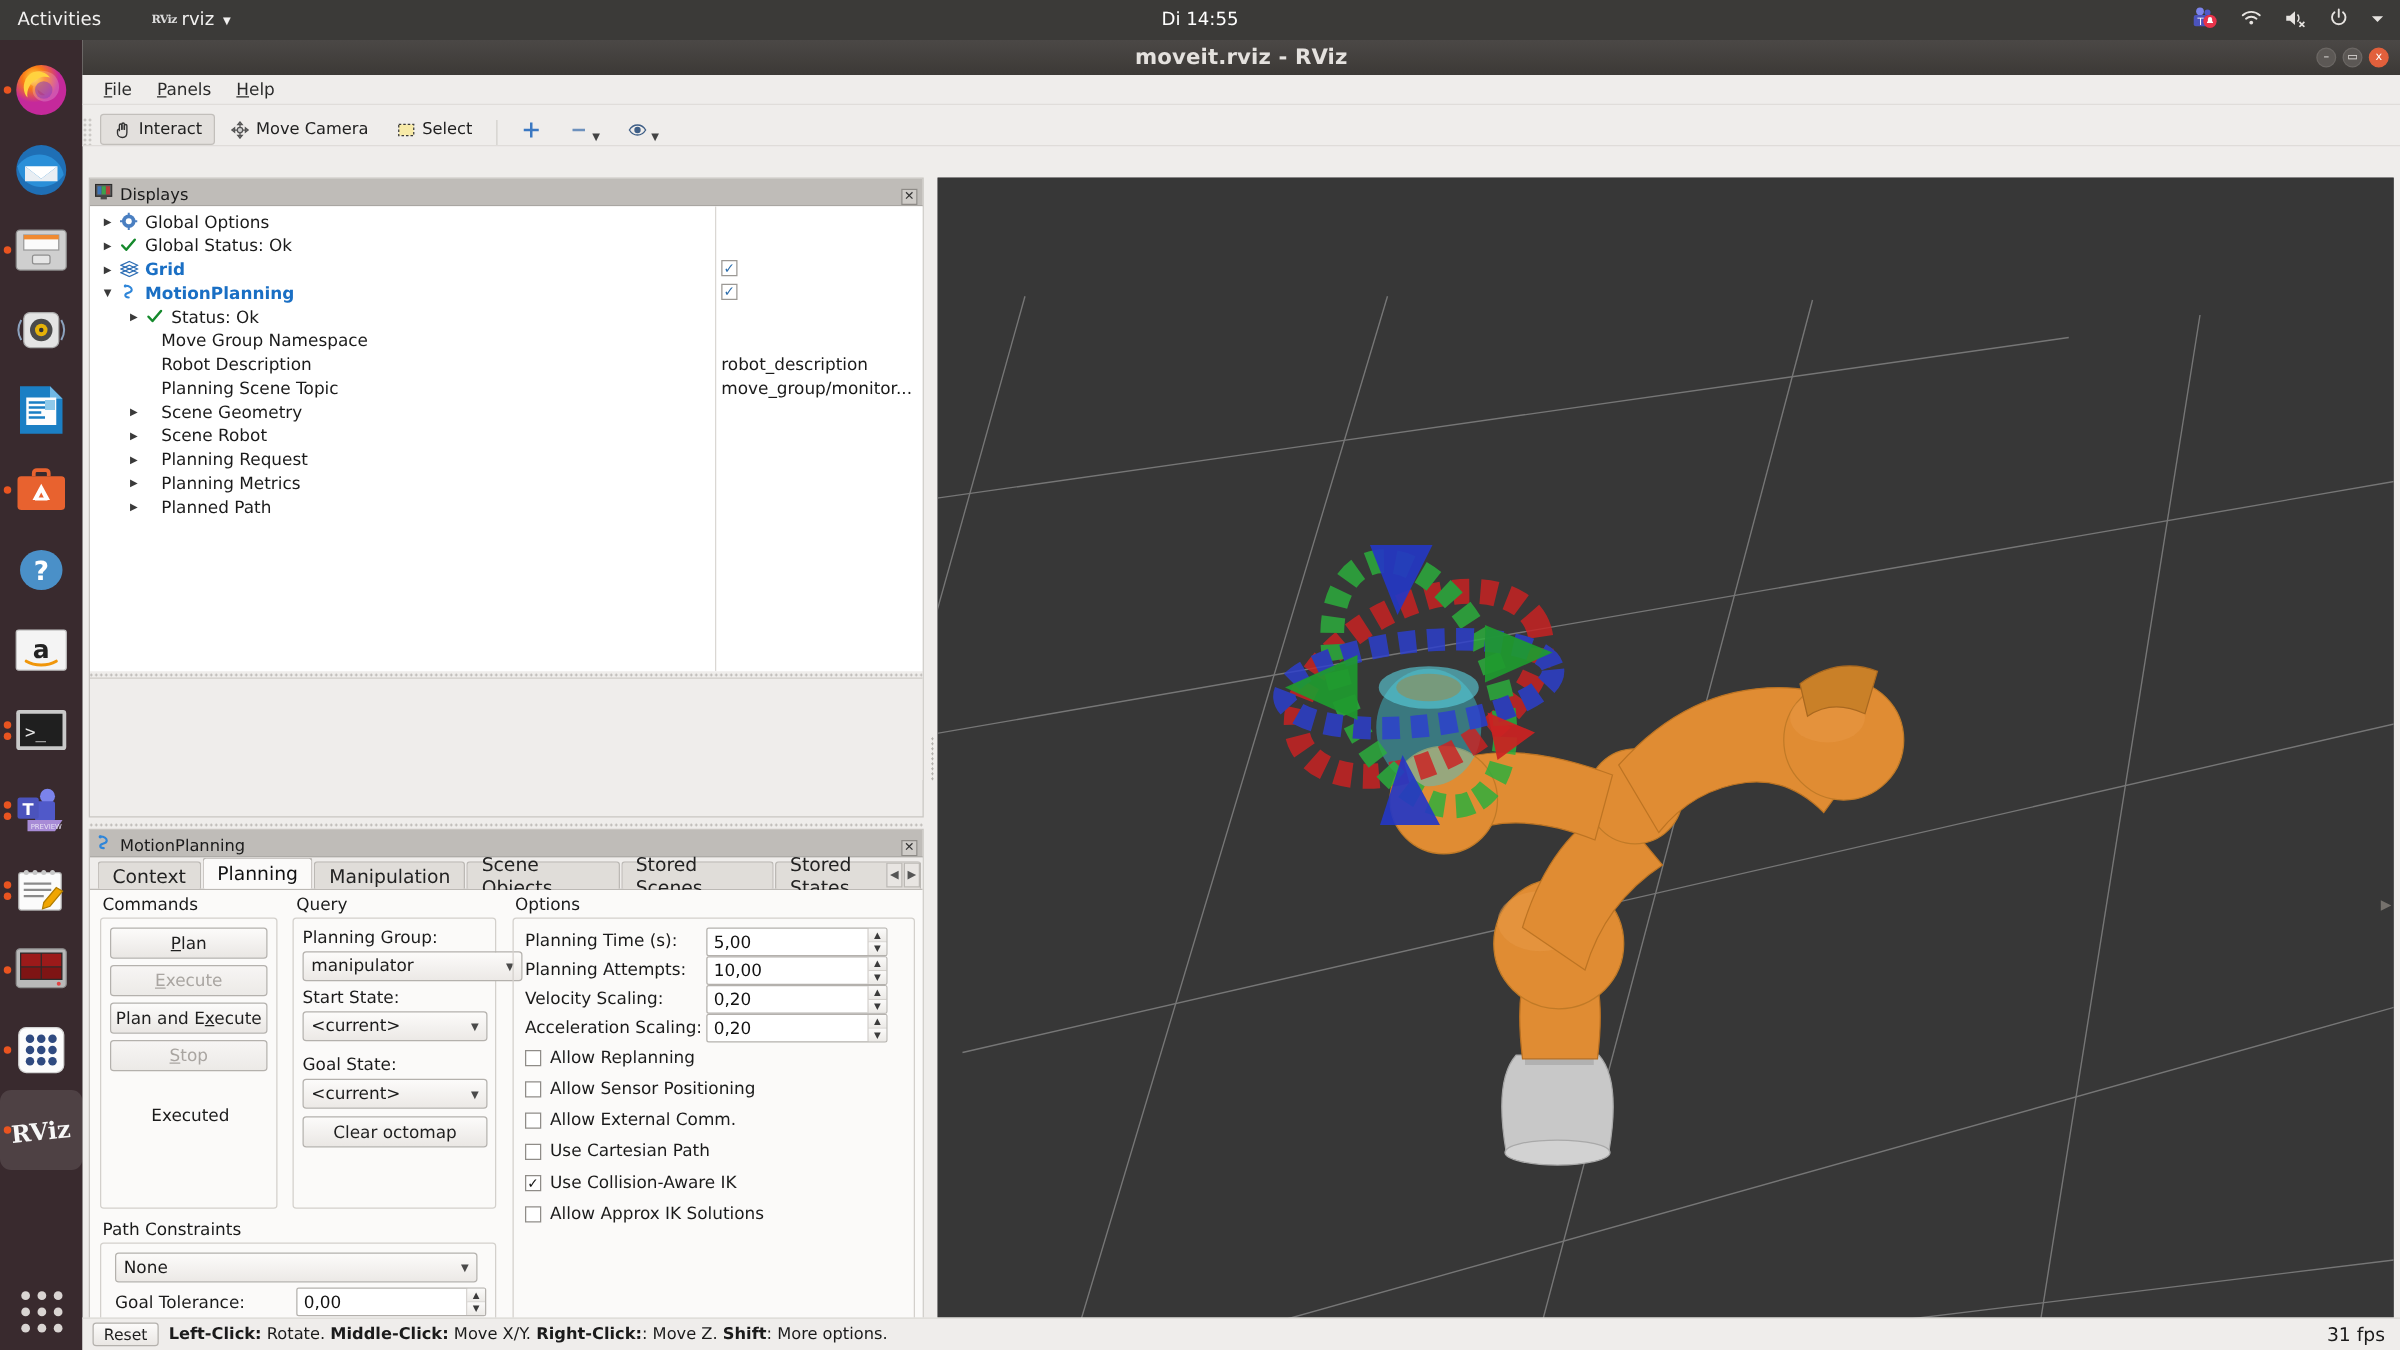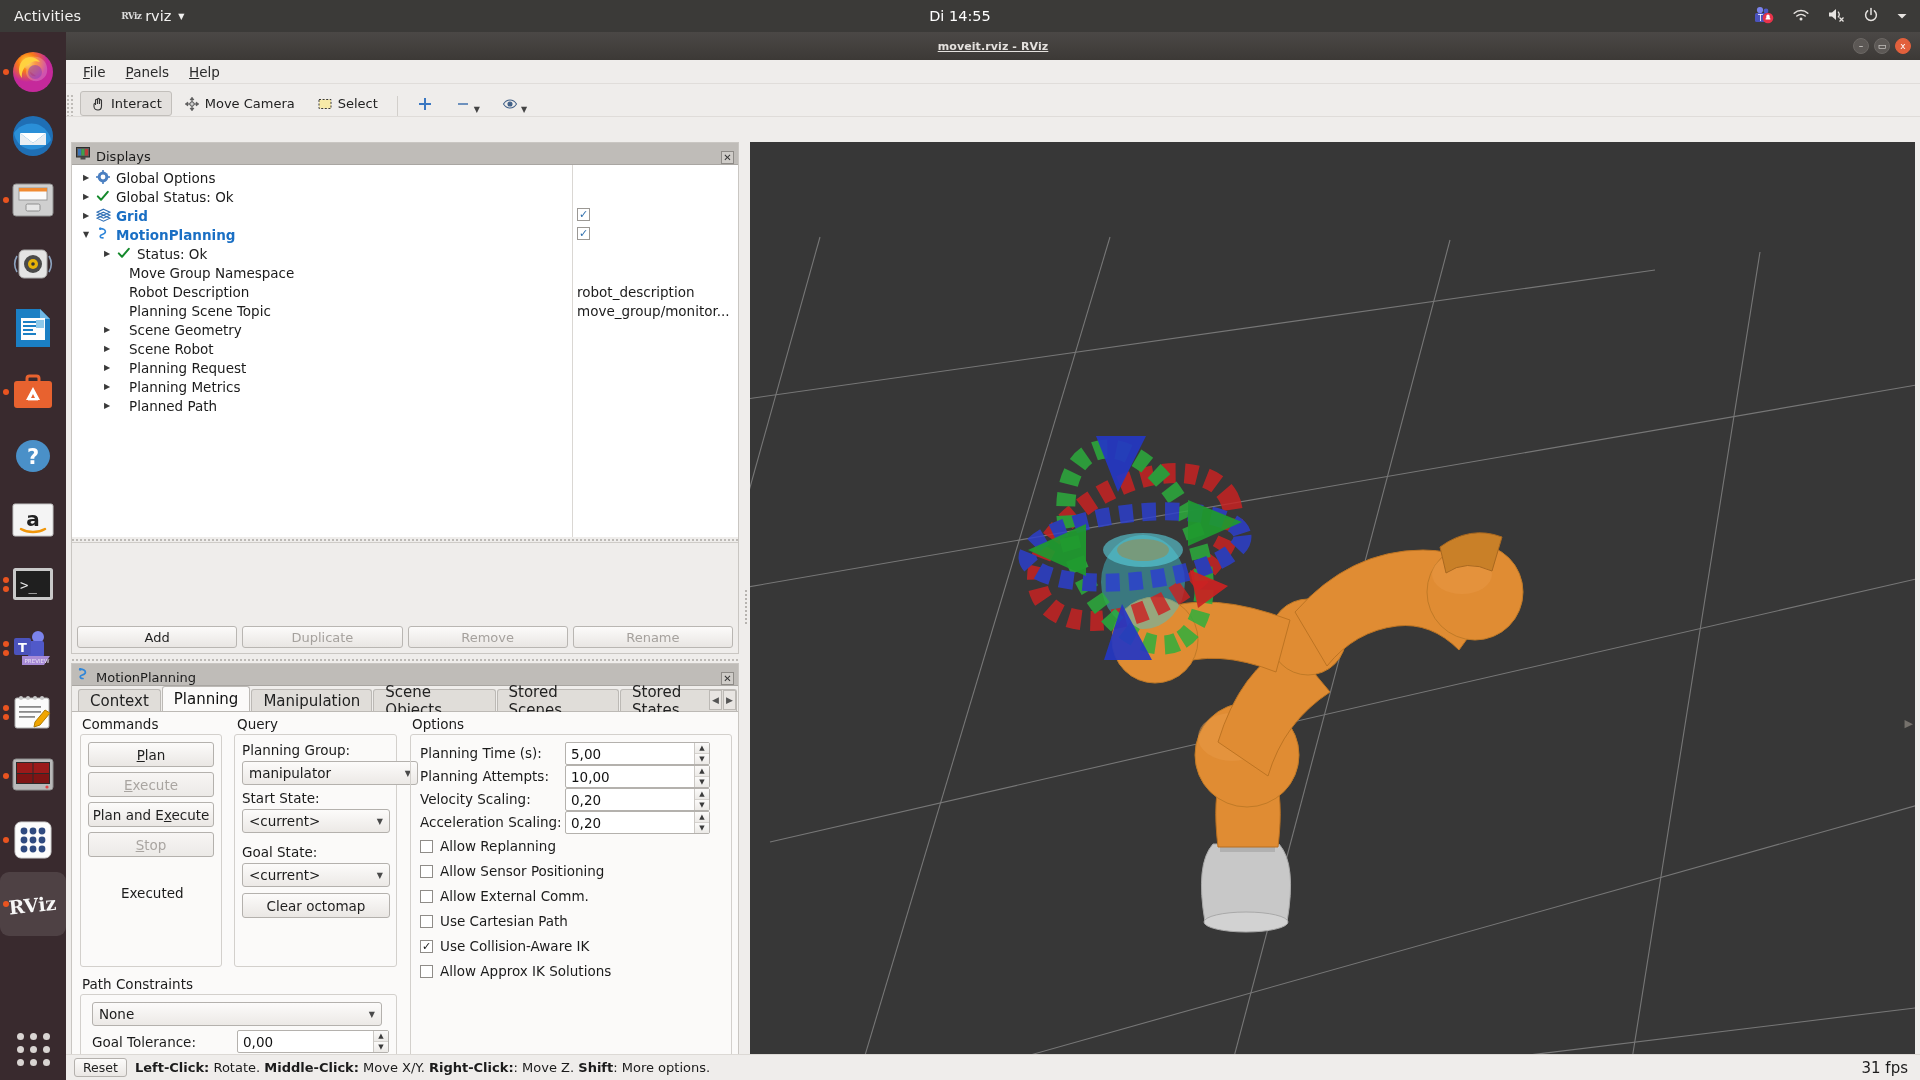"moveit.rviz - RViz" #wintitle { font-size: 11px -> 17px; text-decoration: underline -> none }
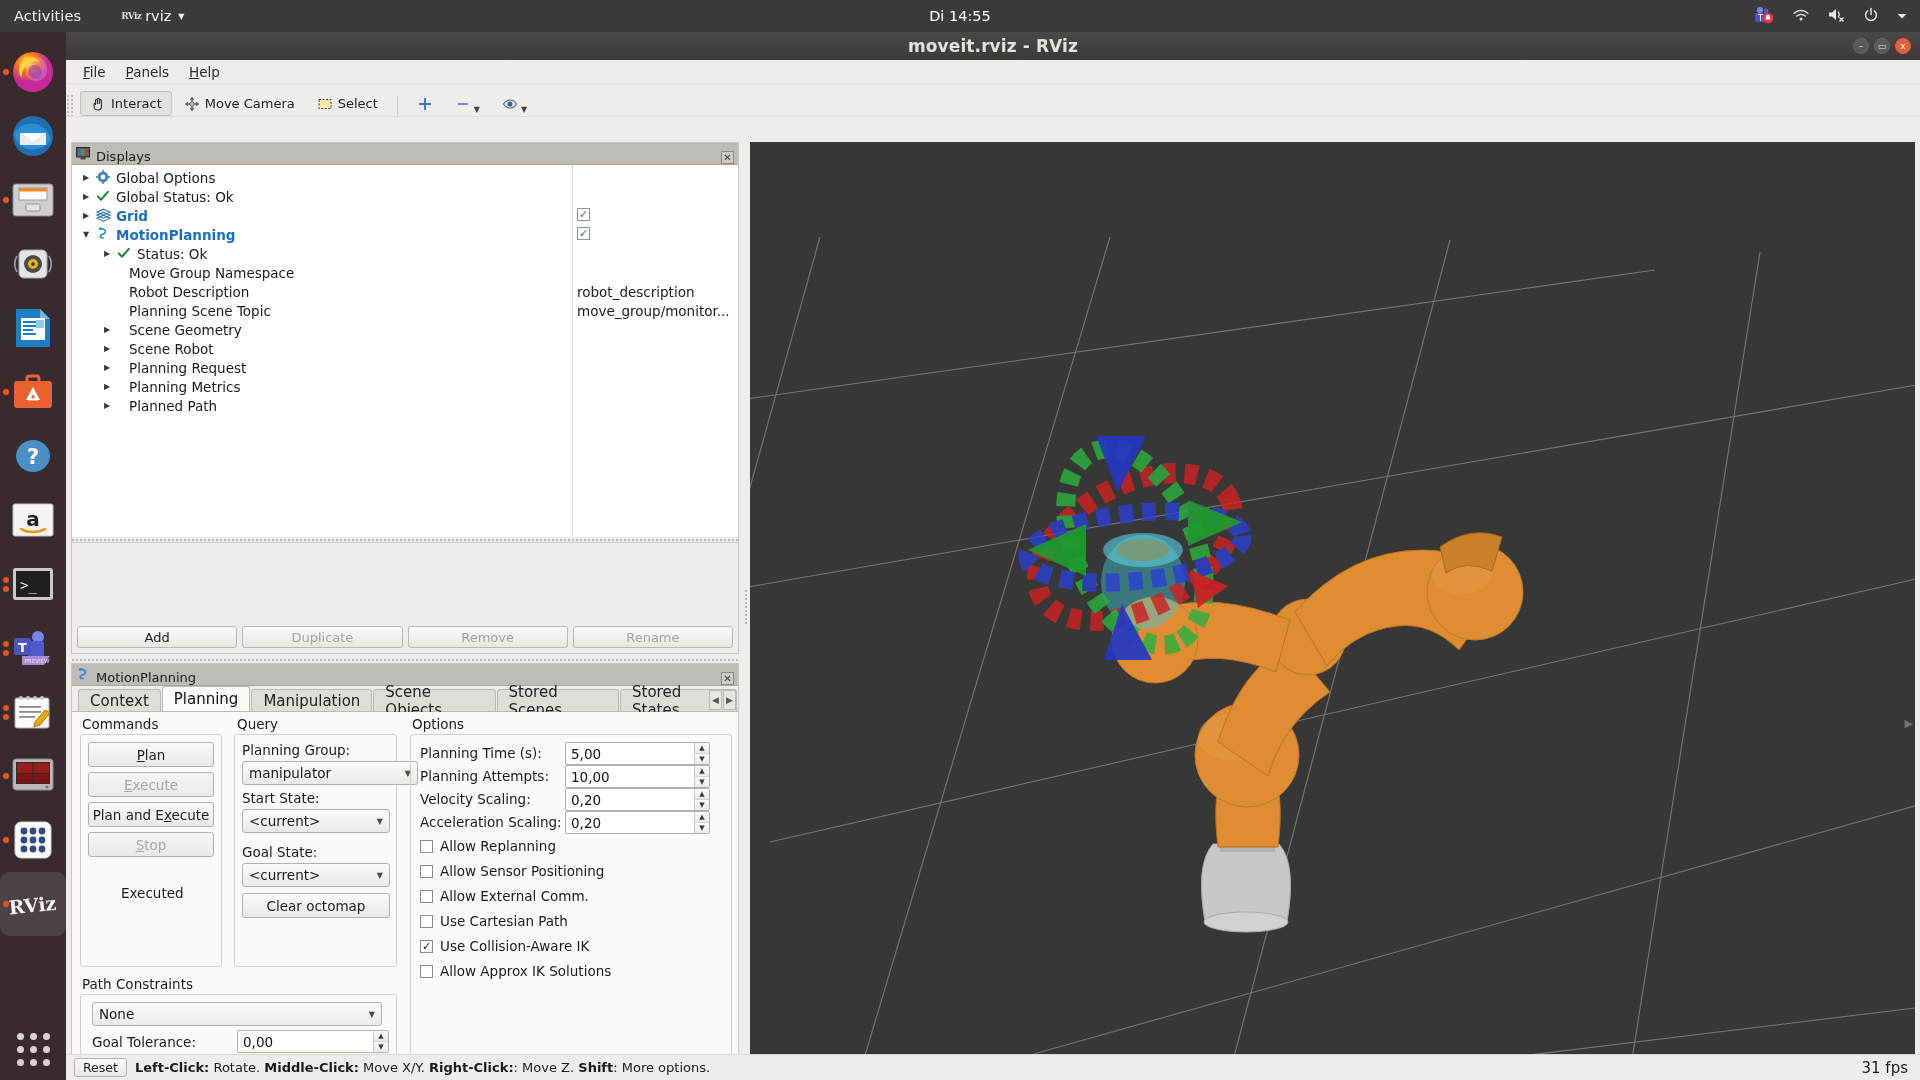"Add" div { html: <div> <span>Add</span> <span>Duplicate</span> <span>Remove</span> <span>Rename</span> </div> -> none }
